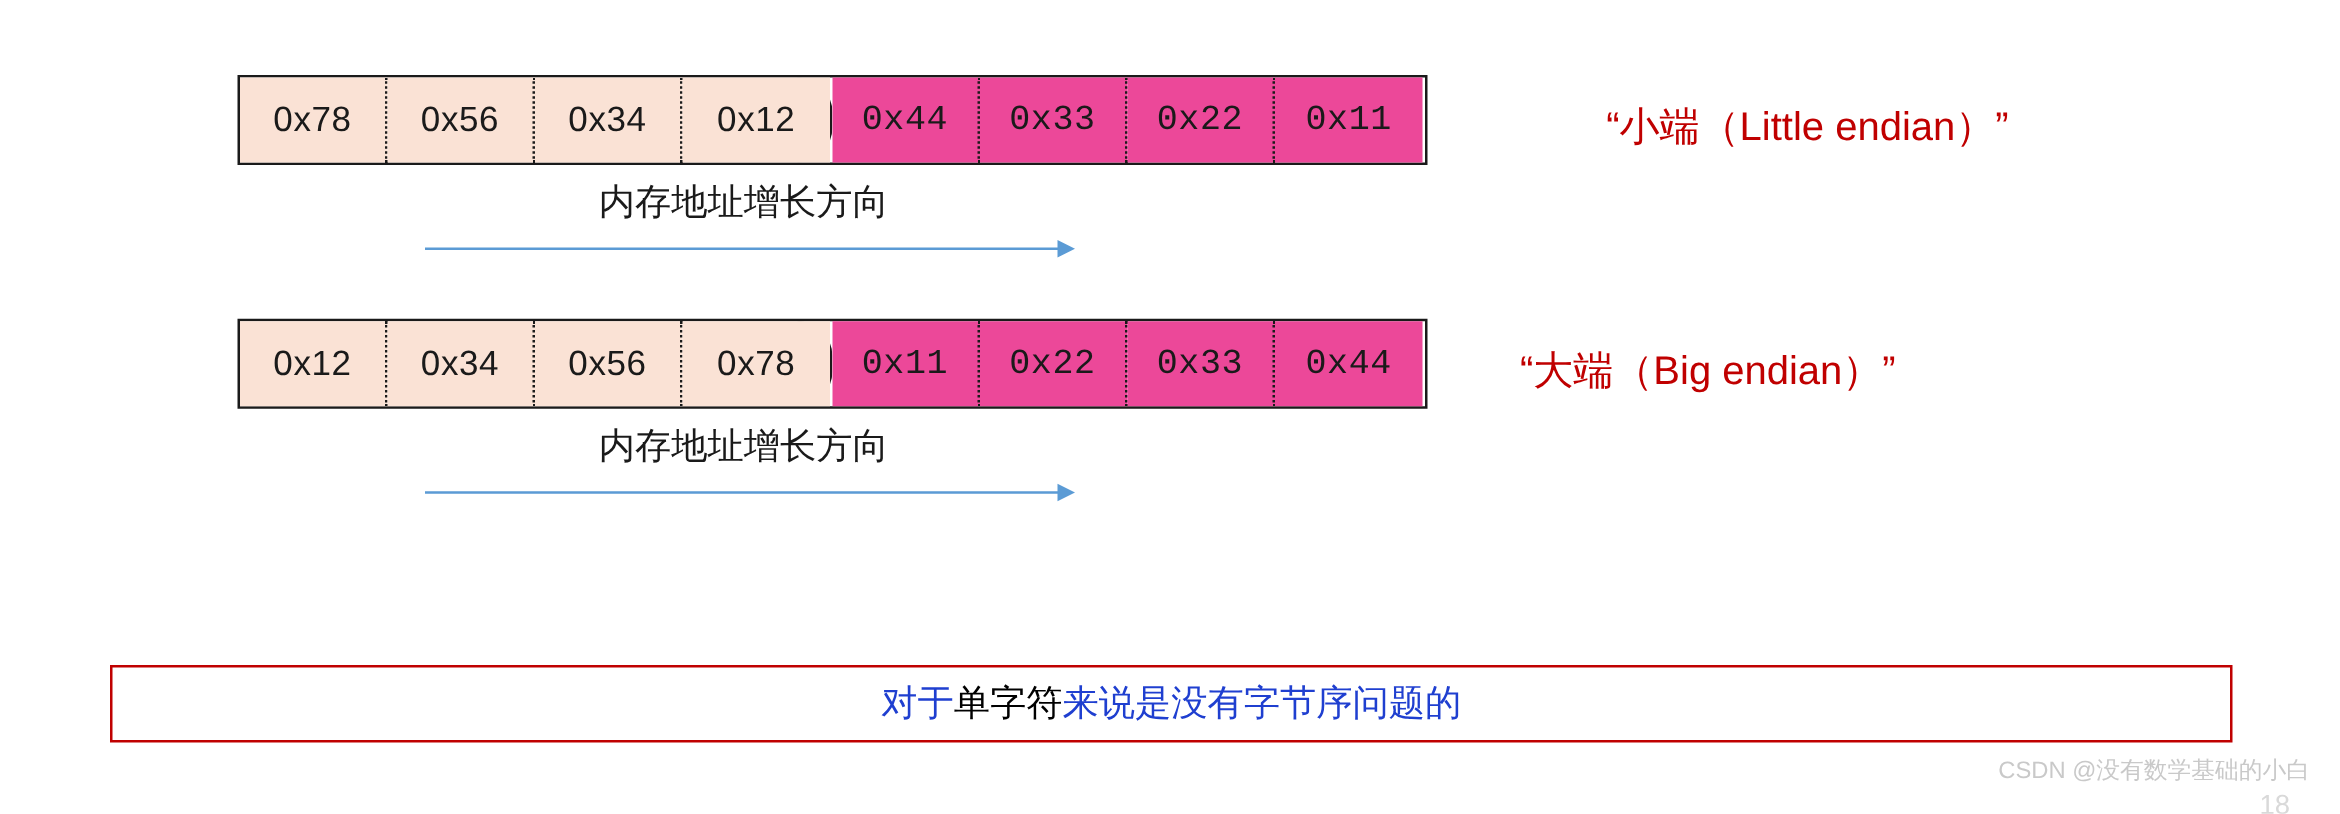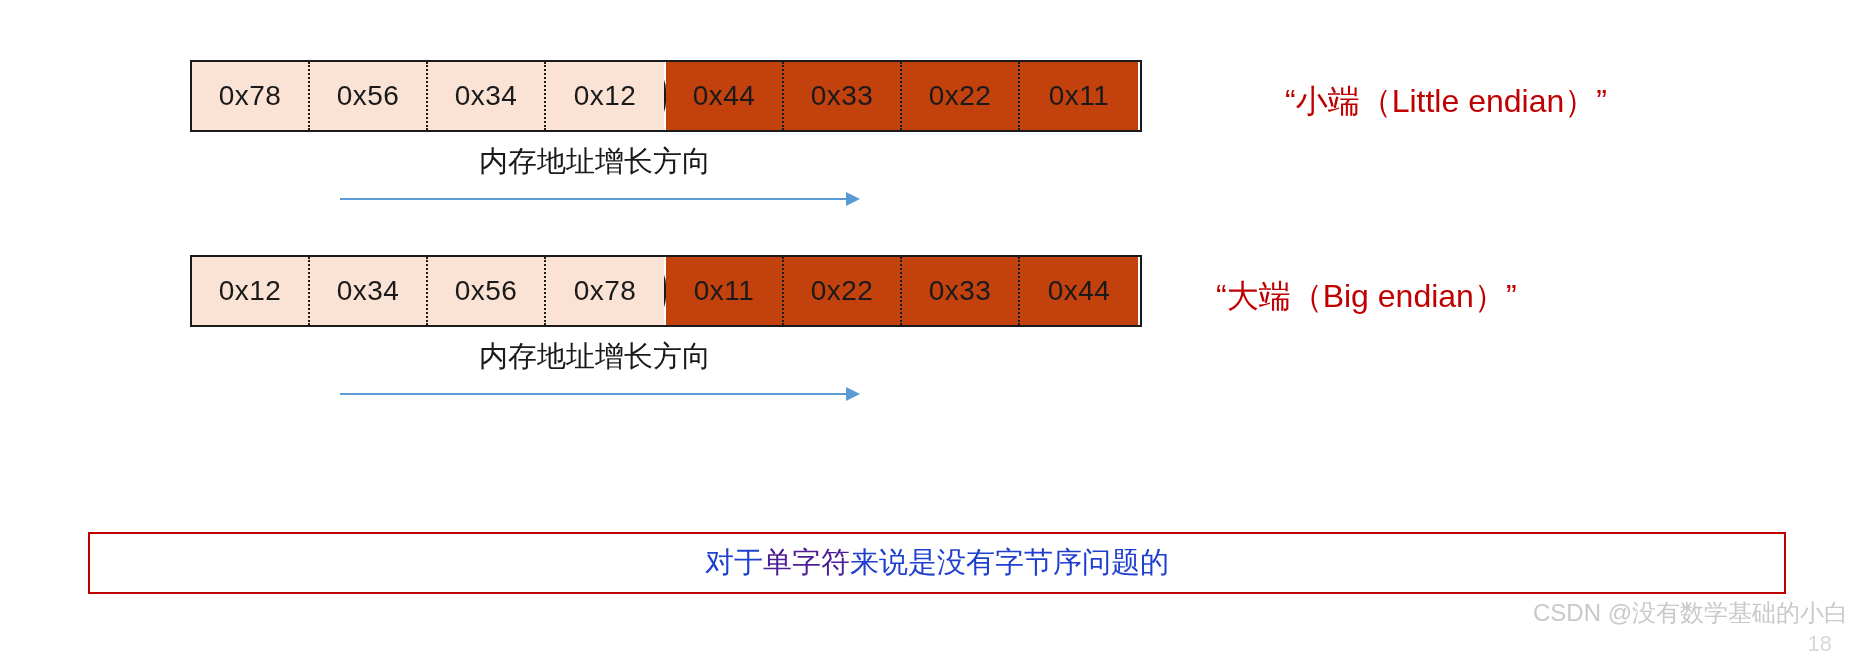"0x44" .group-b .byte-cell { background: #c2410c -> #ec4899; font-family: none -> Liberation Mono, monospace }
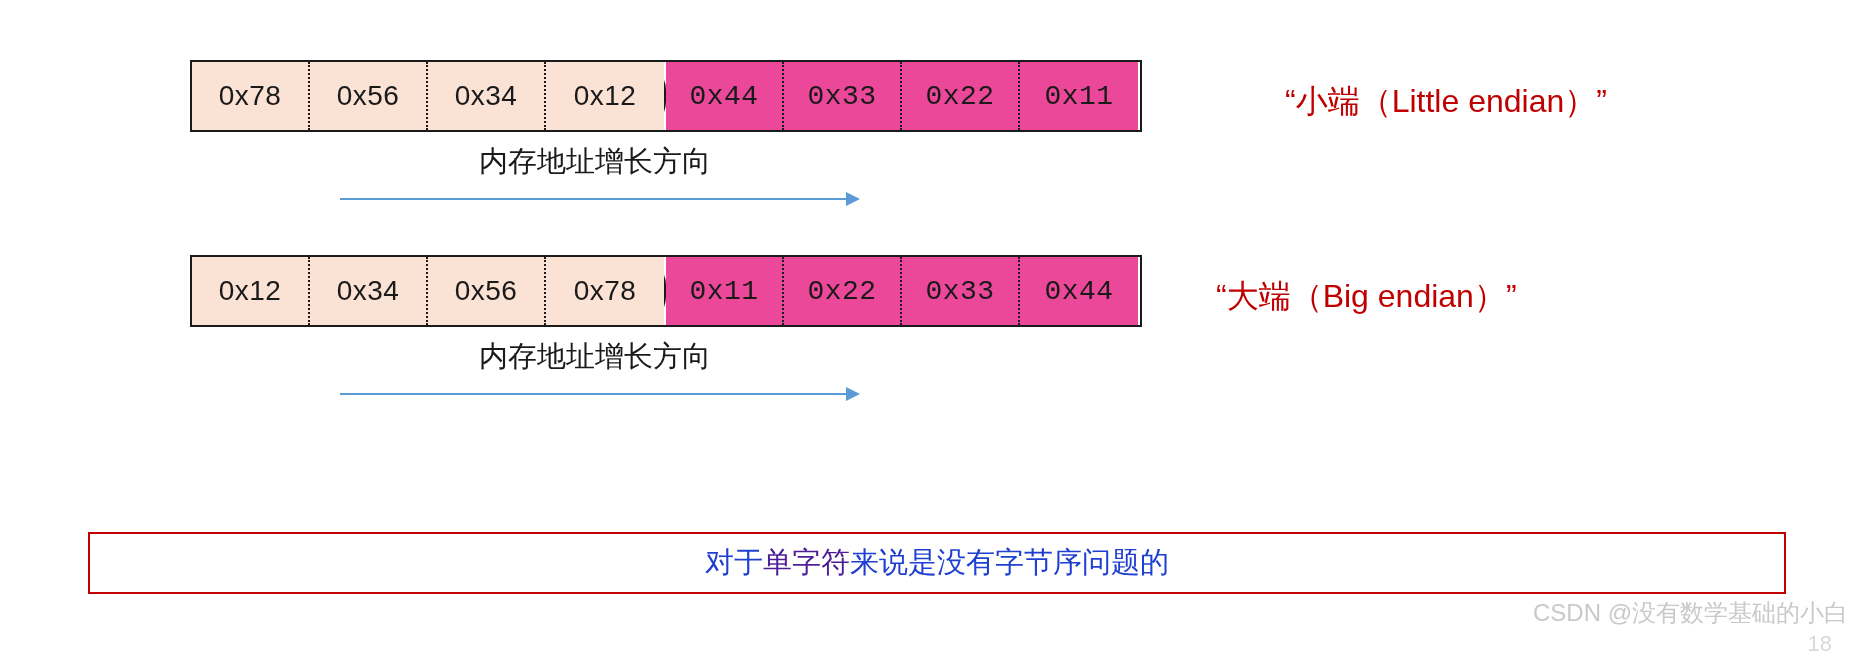"单字符" .note-text .hl { color: #4c1d95 -> #000000 }
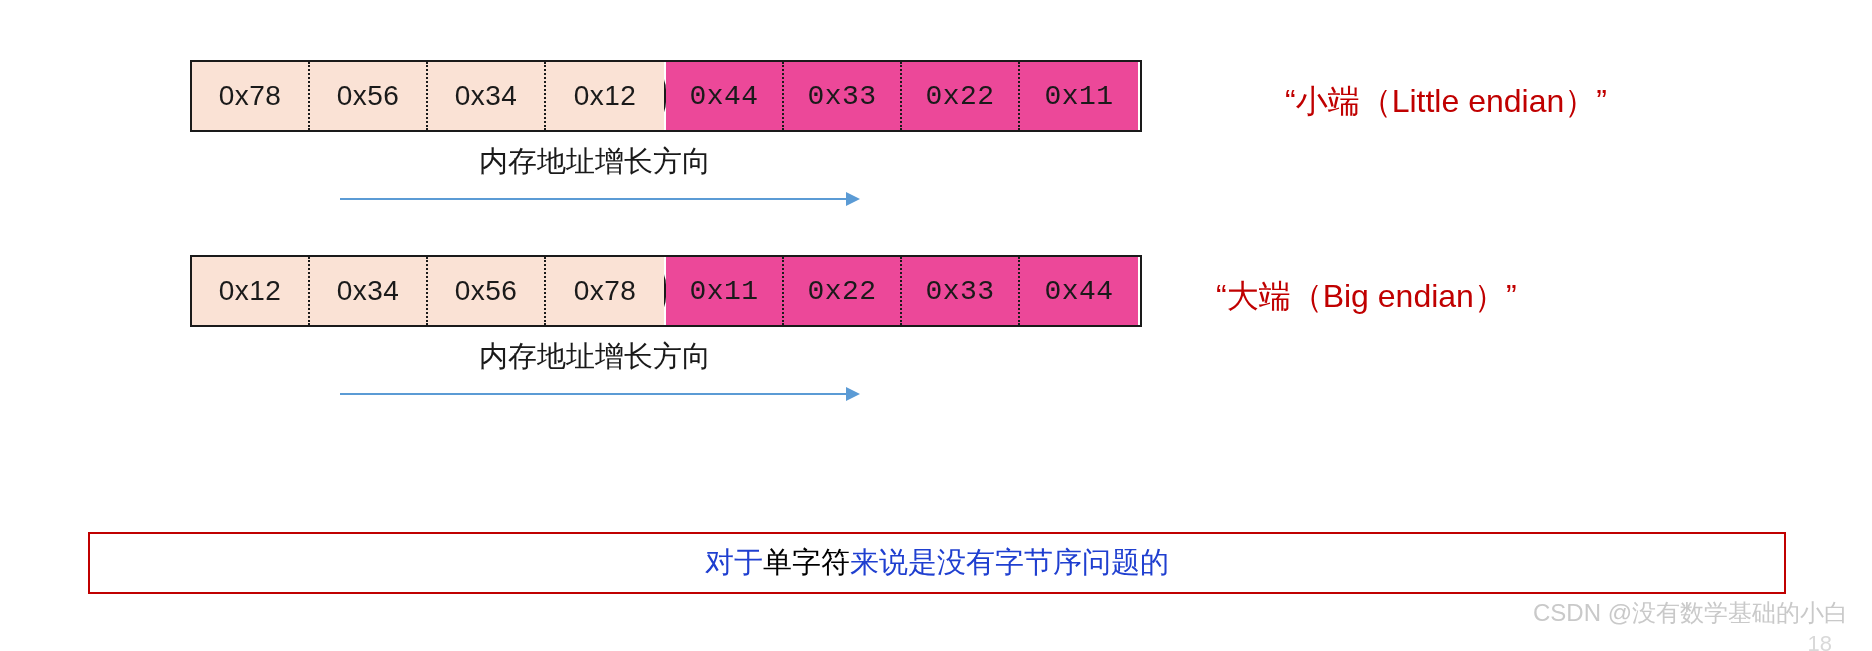"CSDN @没有数学基础的小白" #watermark { font-size: 24px -> 19px }
